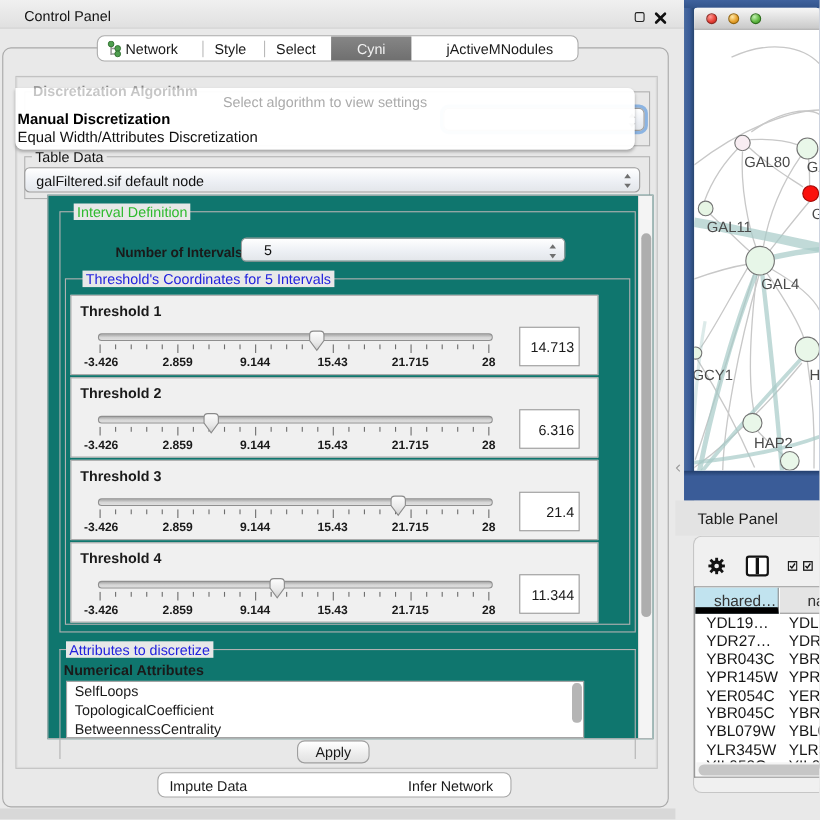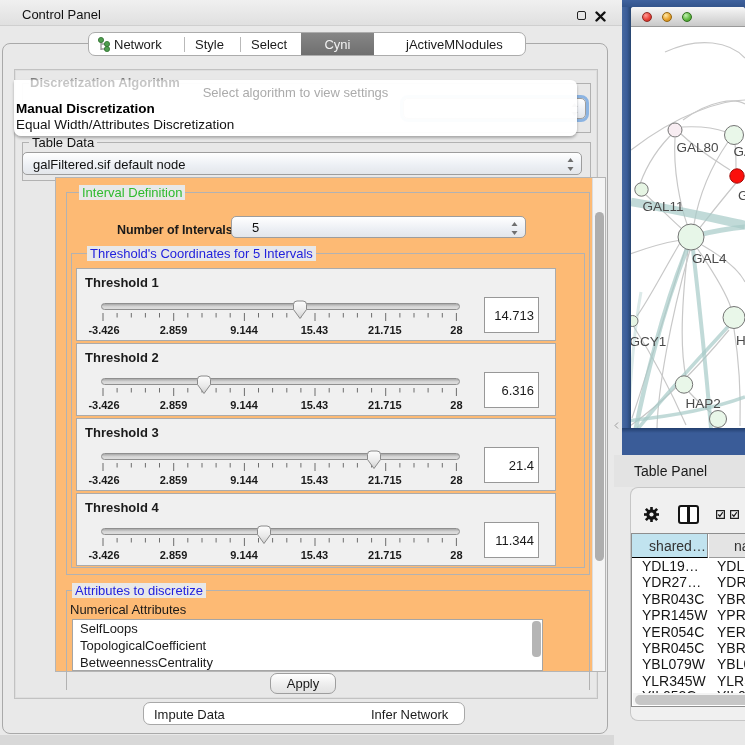"Interval Definition" #scrollpane { background: #fdba74 -> #0f766e; left: 55px -> 43px }
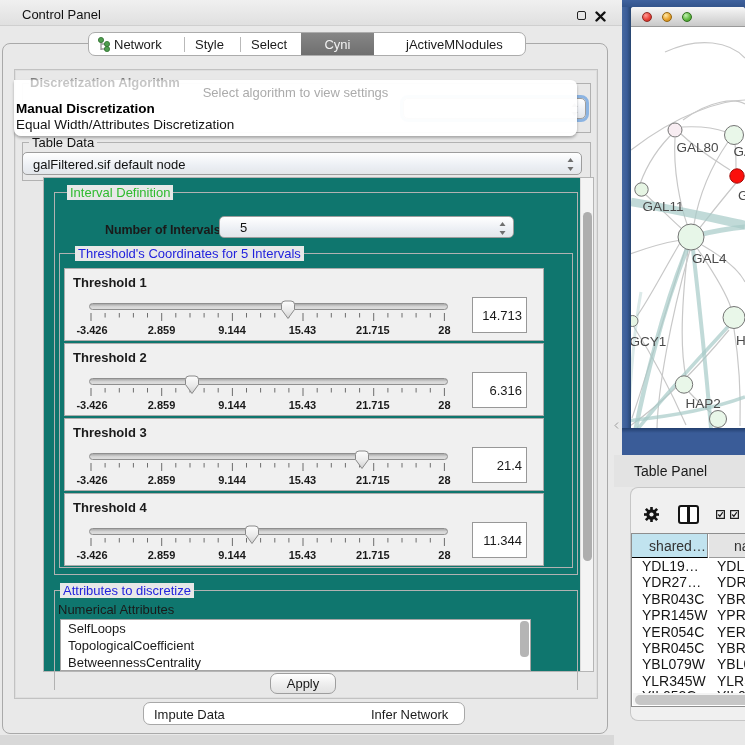"shared…" #thead1 { border-bottom: 1px solid #000000 -> 6px solid #000000 }
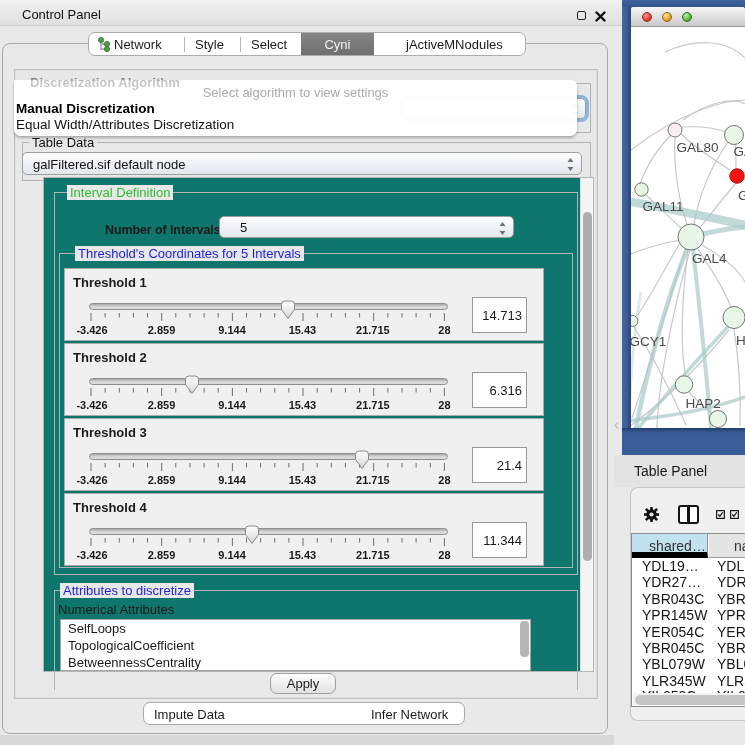"Numerical Attributes" span.abs { font-weight: normal -> bold }
